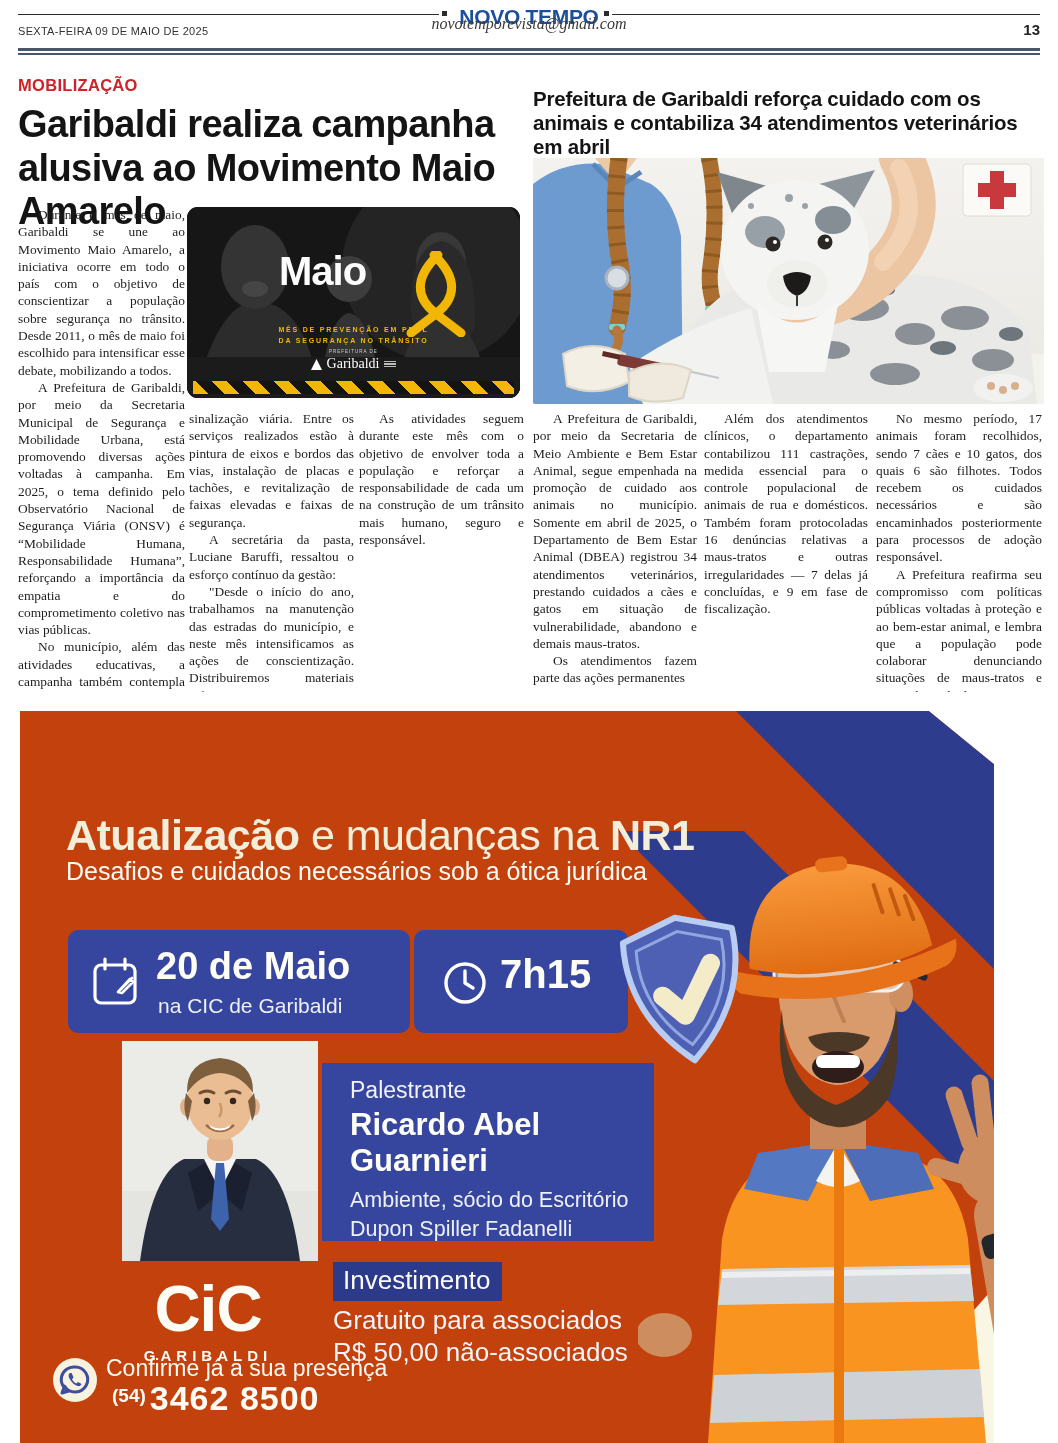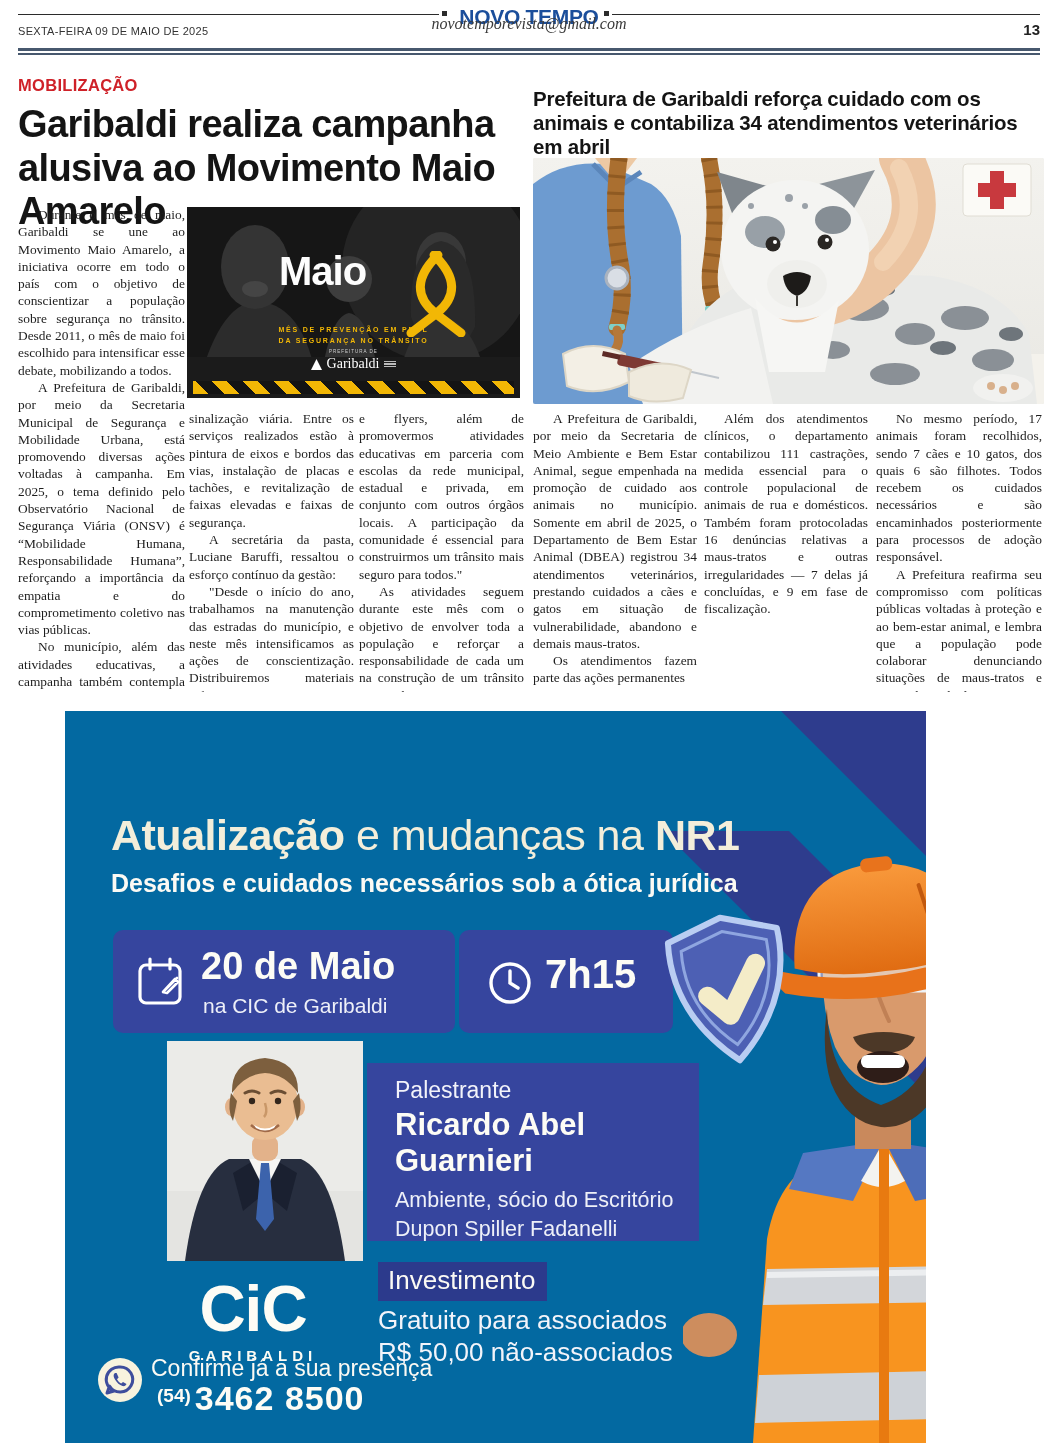"Maio" .maio-box { border-radius: 0 -> 11px }
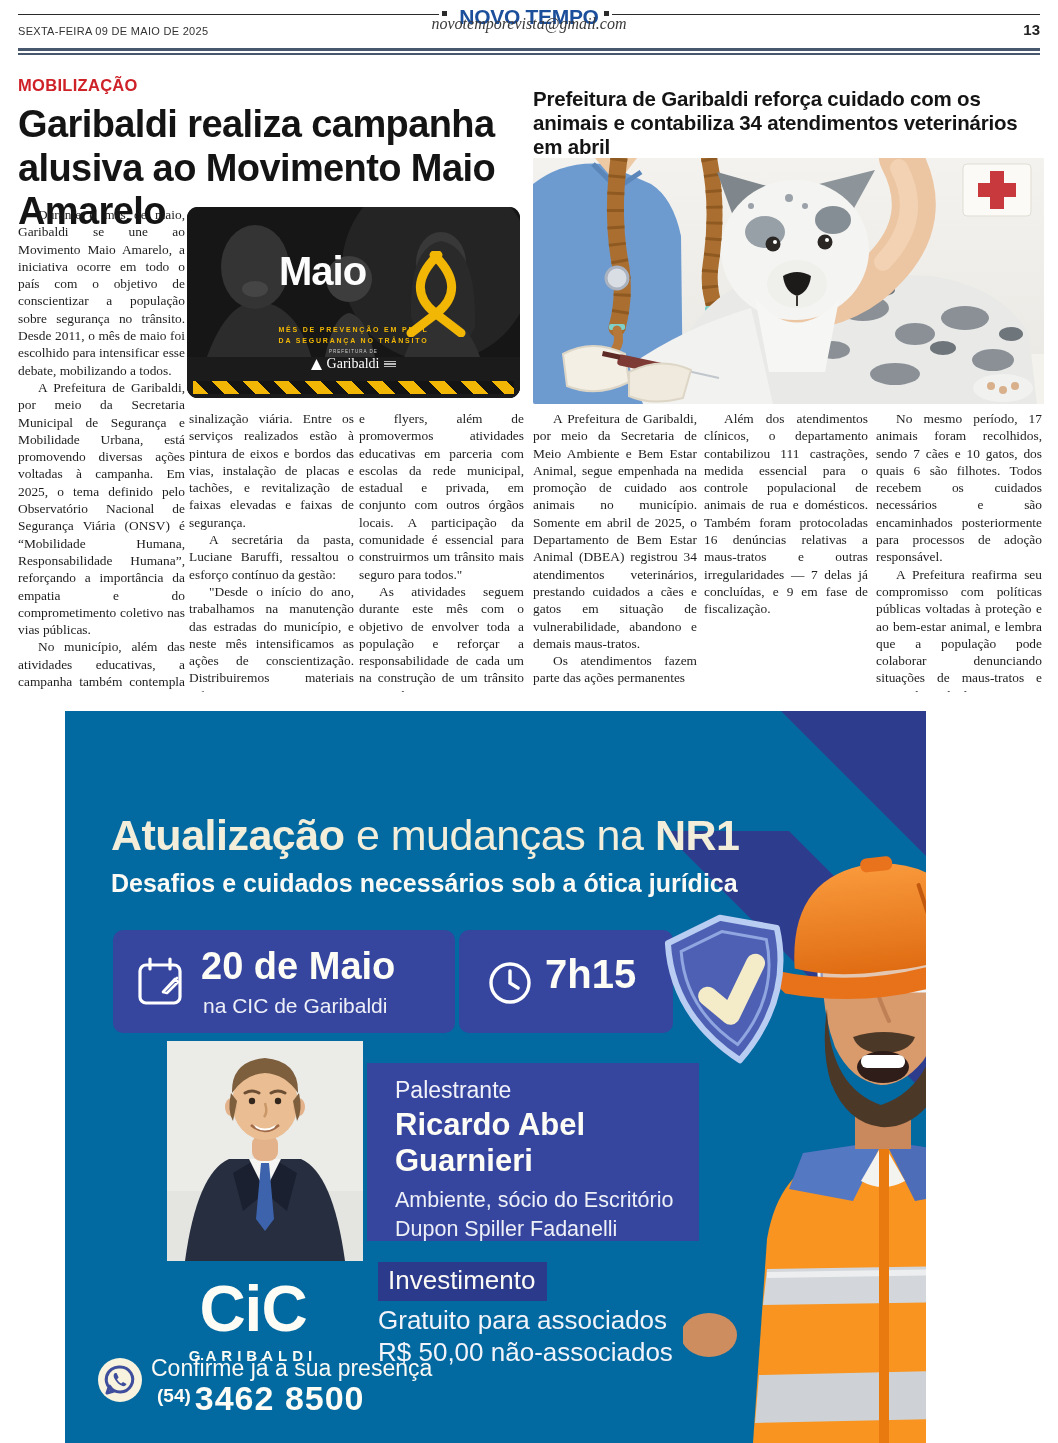"e flyers, além de promovermos" p { html: <p>e flyers, além de promovermos atividades educativas em parceria com escolas da rede municipal, estadual e privada, em conjunto com outros órgãos locais. A participação da comunidade é essencial para construirmos um trânsito mais seguro para todos."</p> -> none }
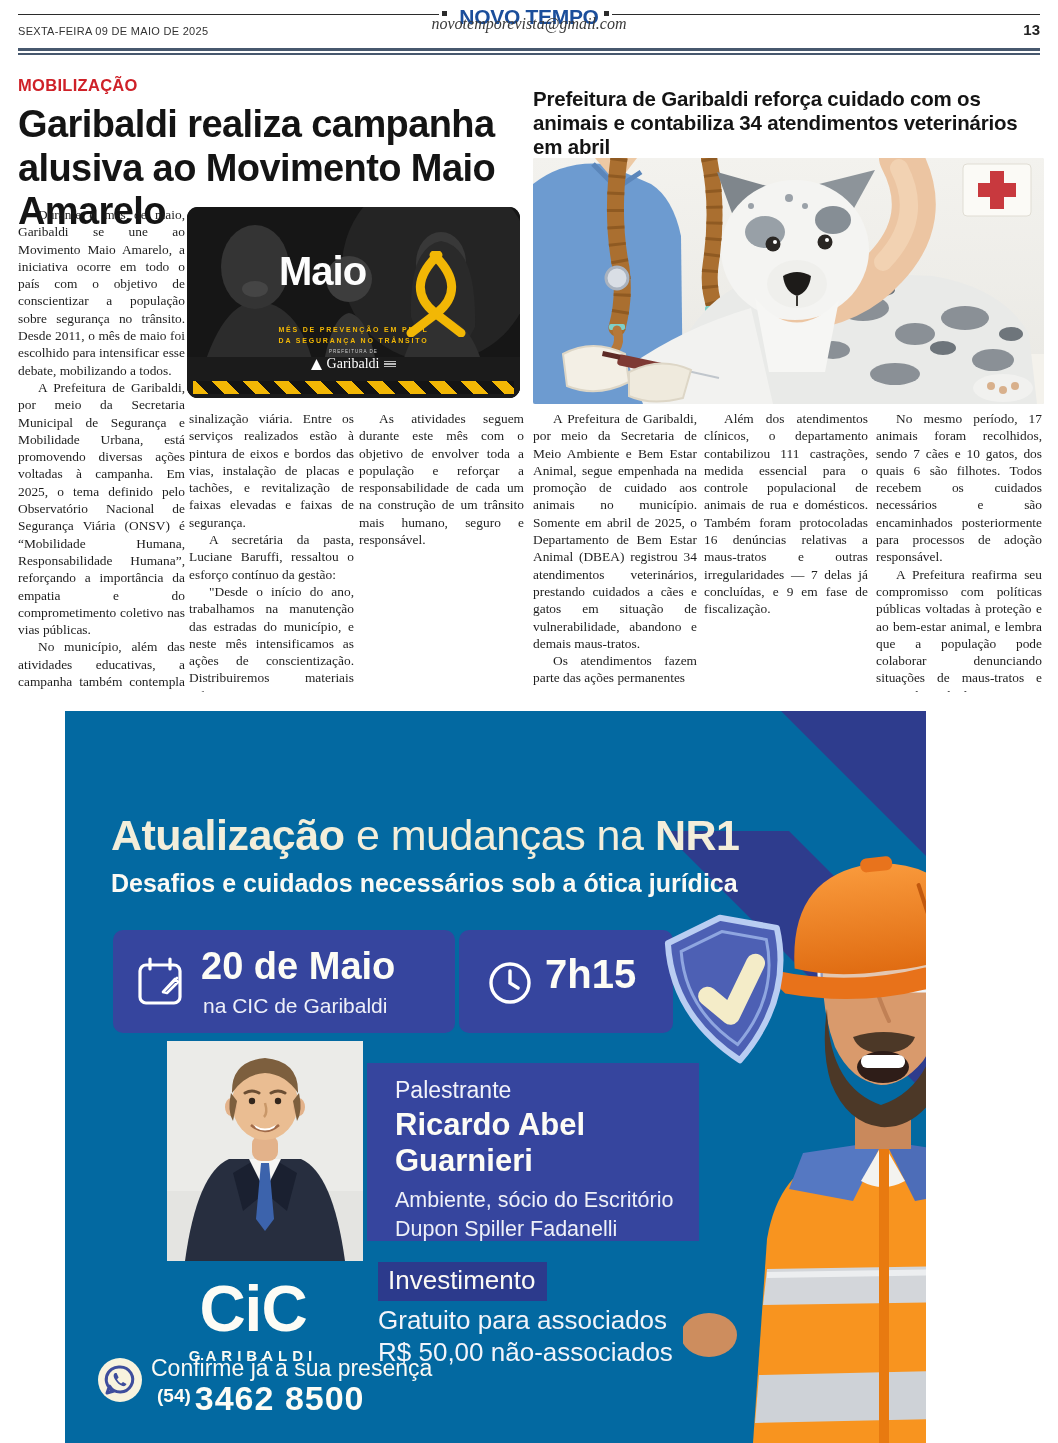"Atualização e mudanças na NR1" .ad { background: #0369a1 -> #c2410c; margin-left: 45px -> none; width: 861px -> 974px }
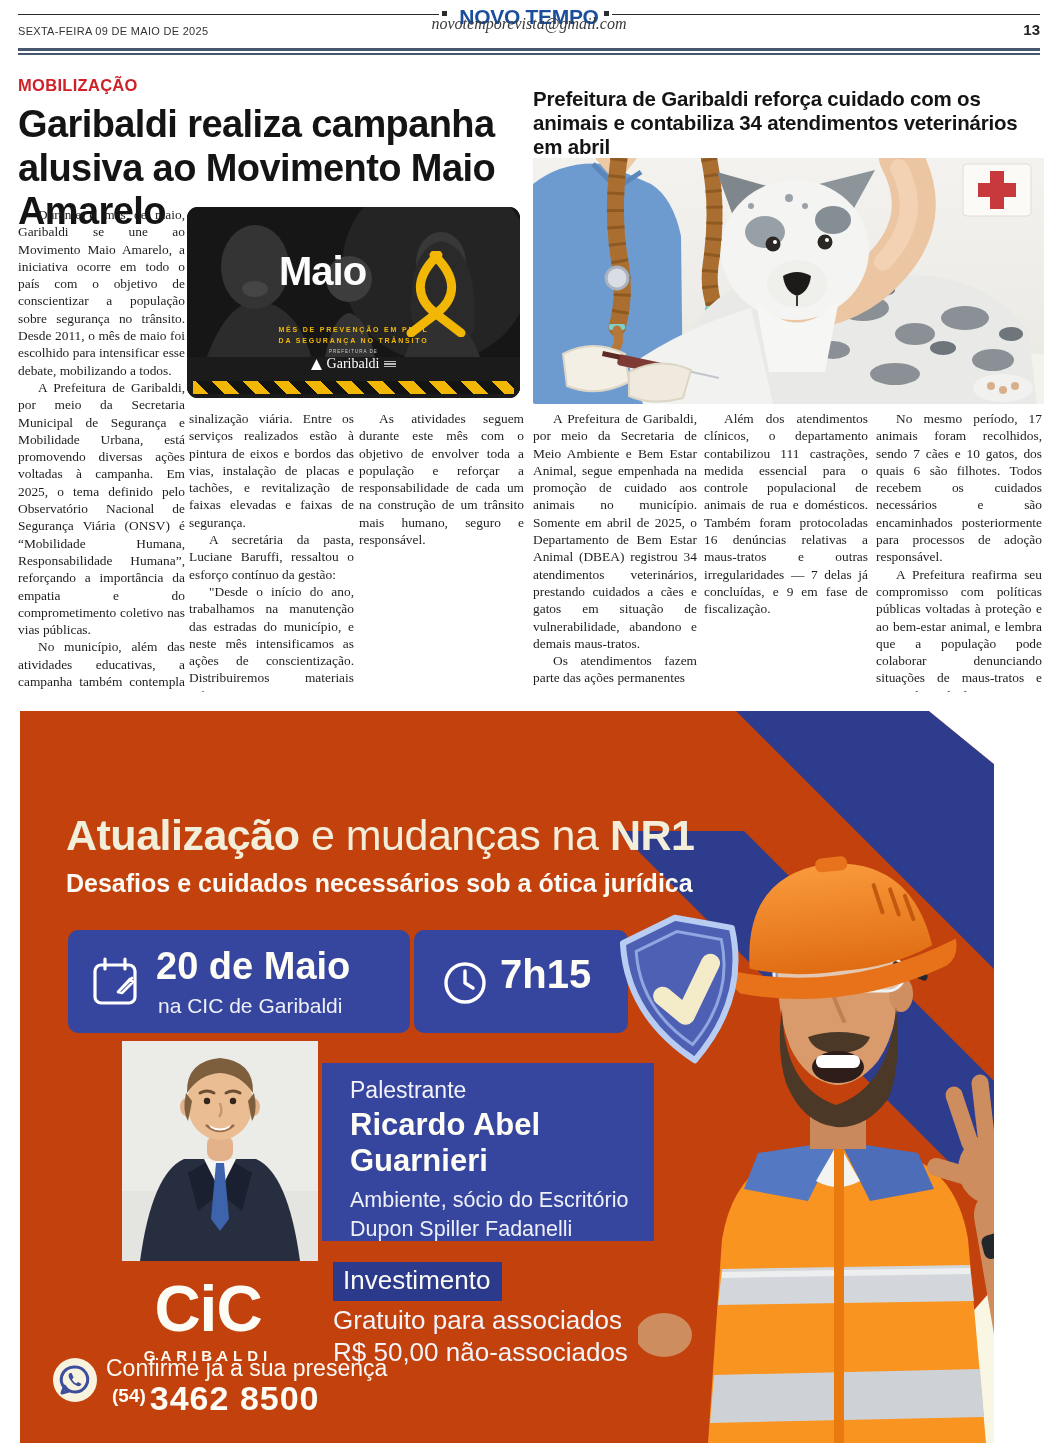"Desafios e cuidados necessários sob" .ad-sub { font-weight: 700 -> 400; top: 158px -> 146px }
